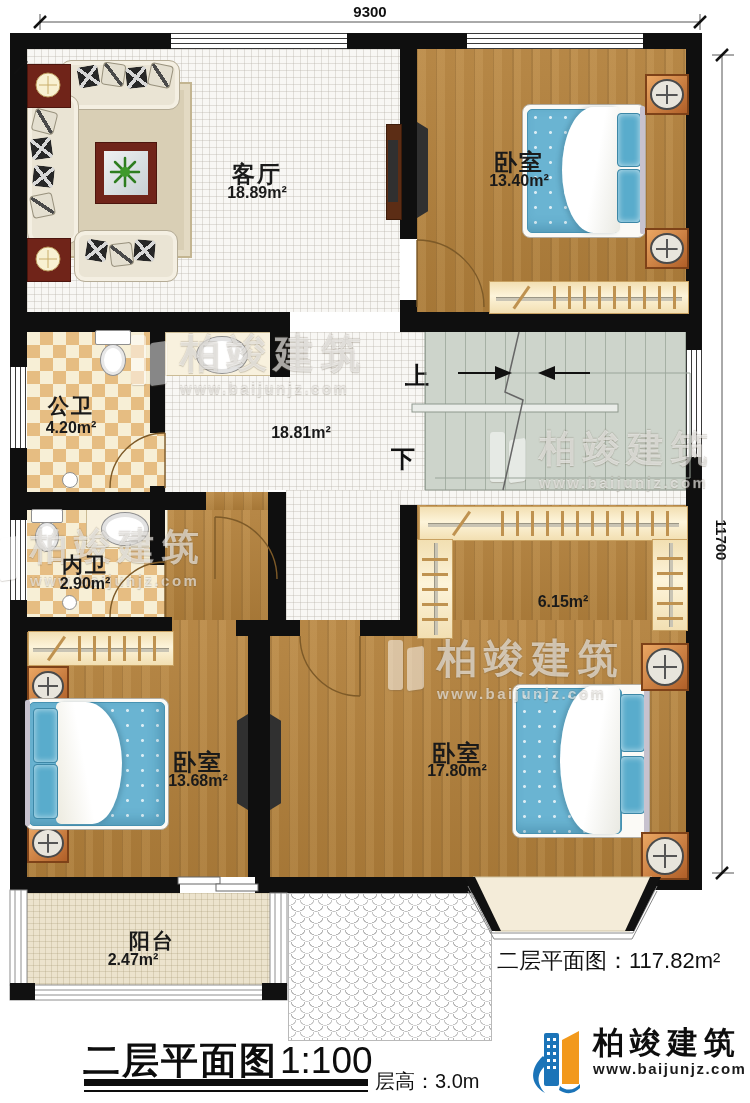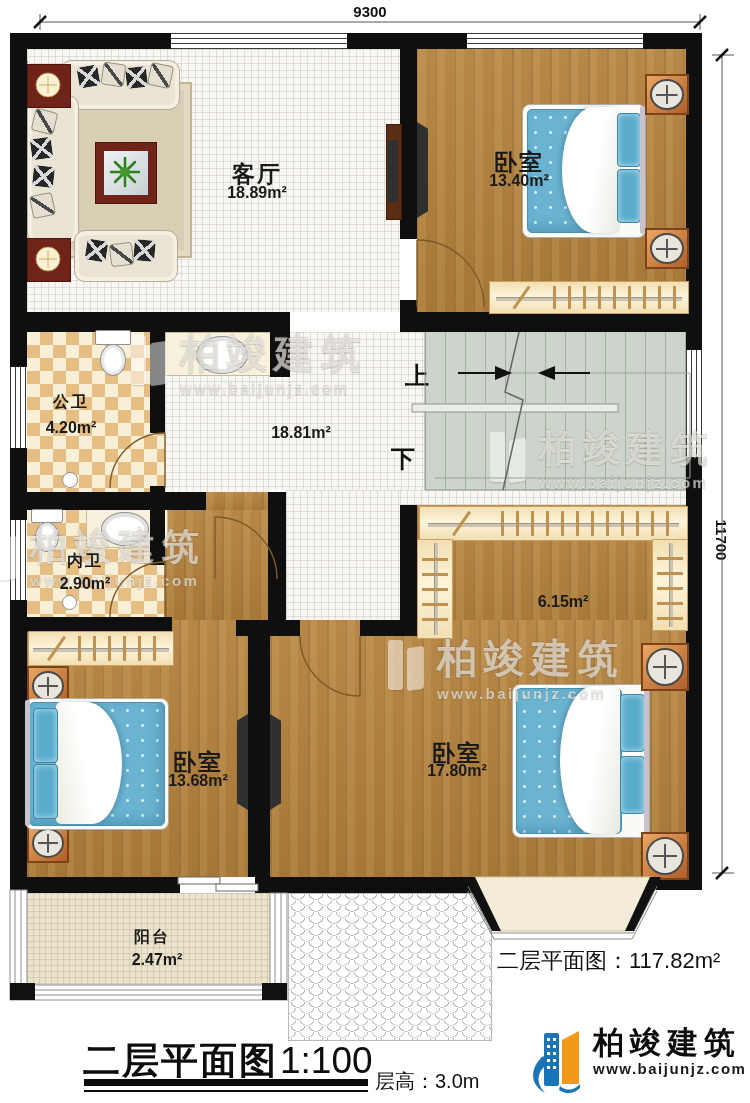"公卫" .lbl-s { font-size: 16px -> 21px }
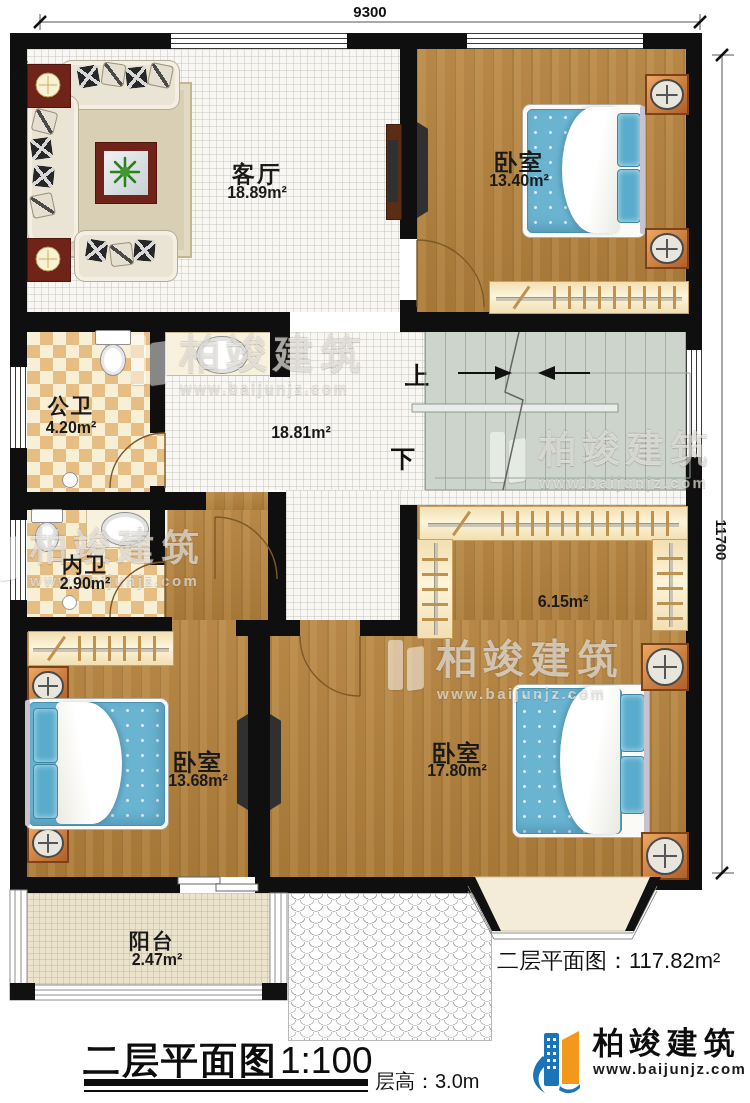"2.47m²" div.area { left: 87px -> 63px }
